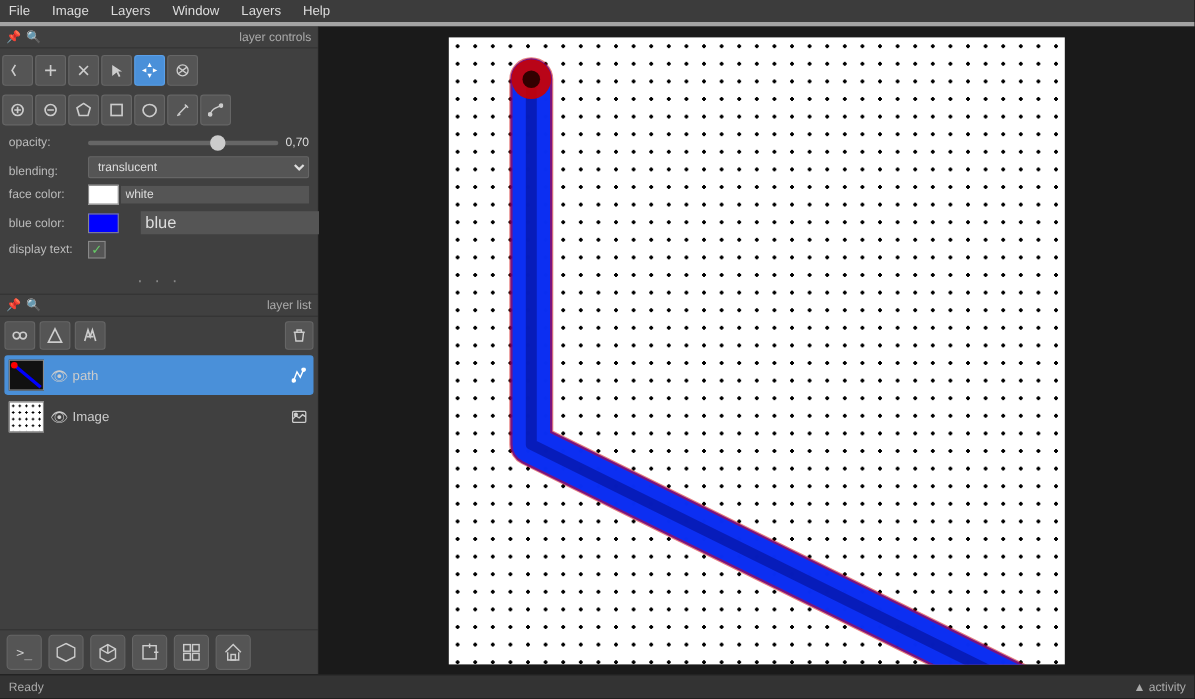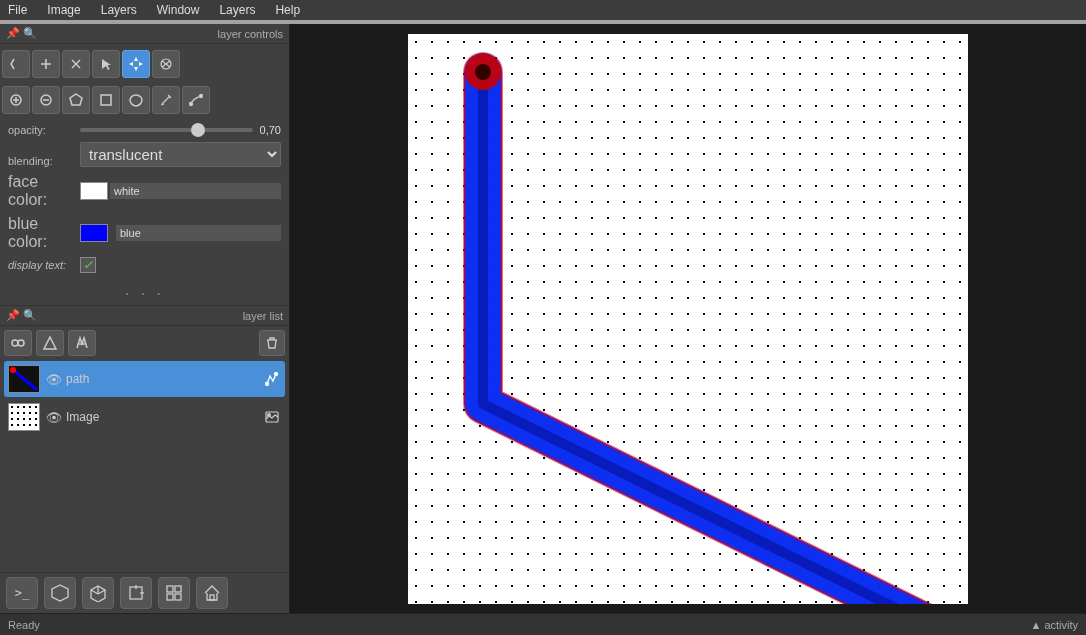"translucent" .prop-select { font-size: 15px -> 11px }
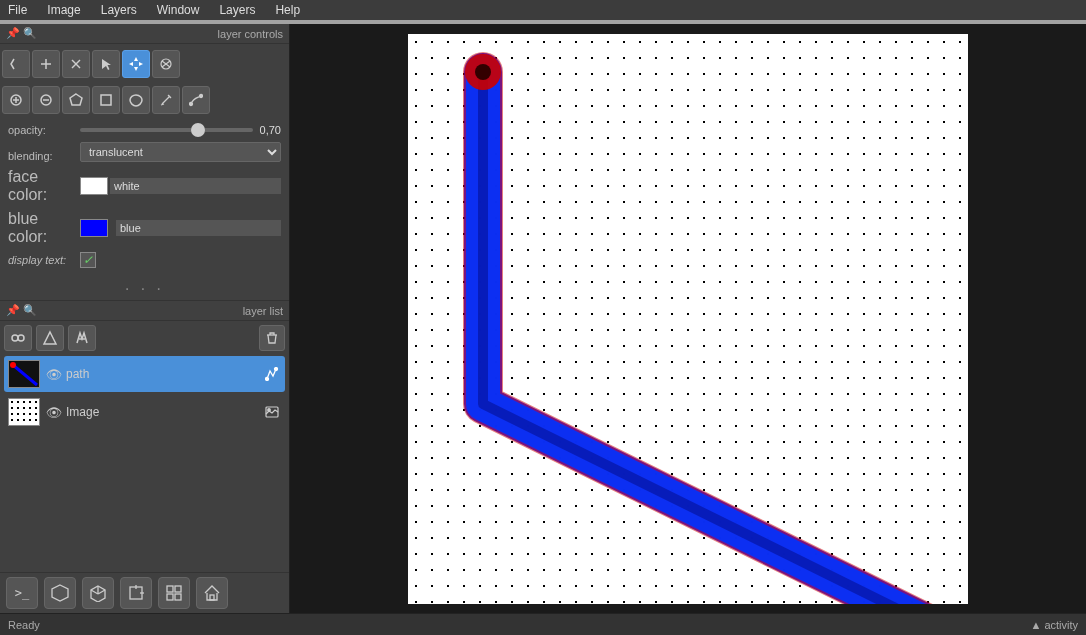"face color:" .color-label { font-size: 16px -> 11px }
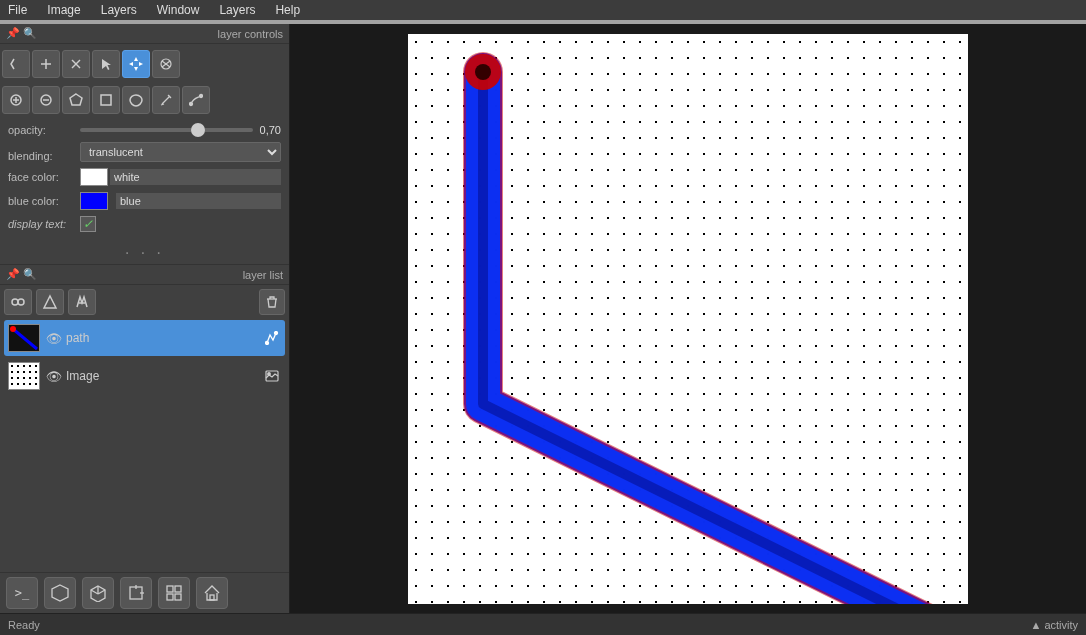"blue" input.color-name { font-size: 11px -> 15px; margin-left: 8px -> 20px }
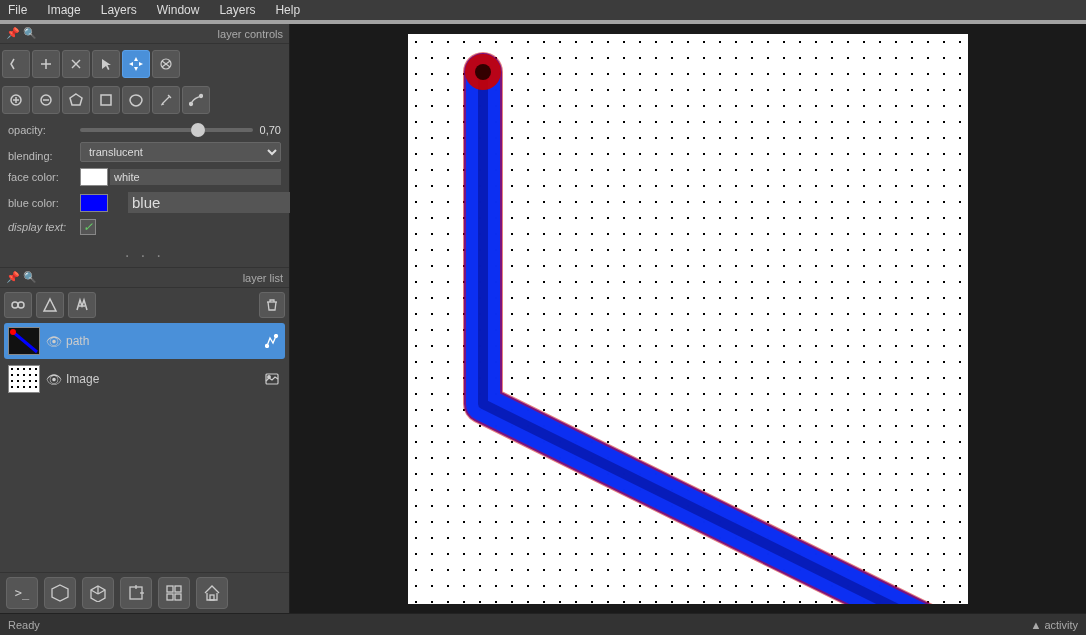"display text:" .check-row { font-style: italic -> none }
